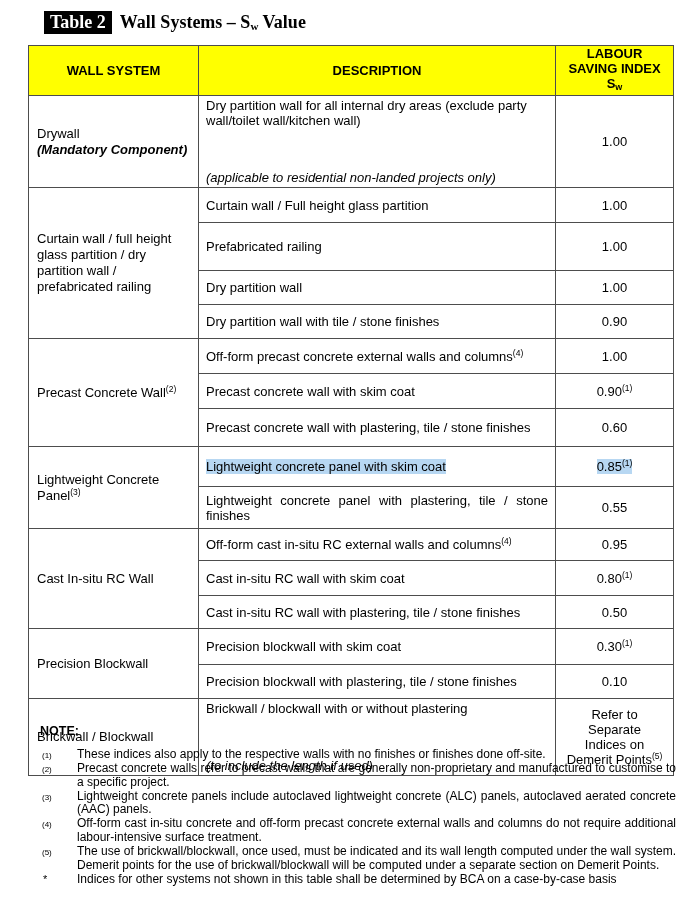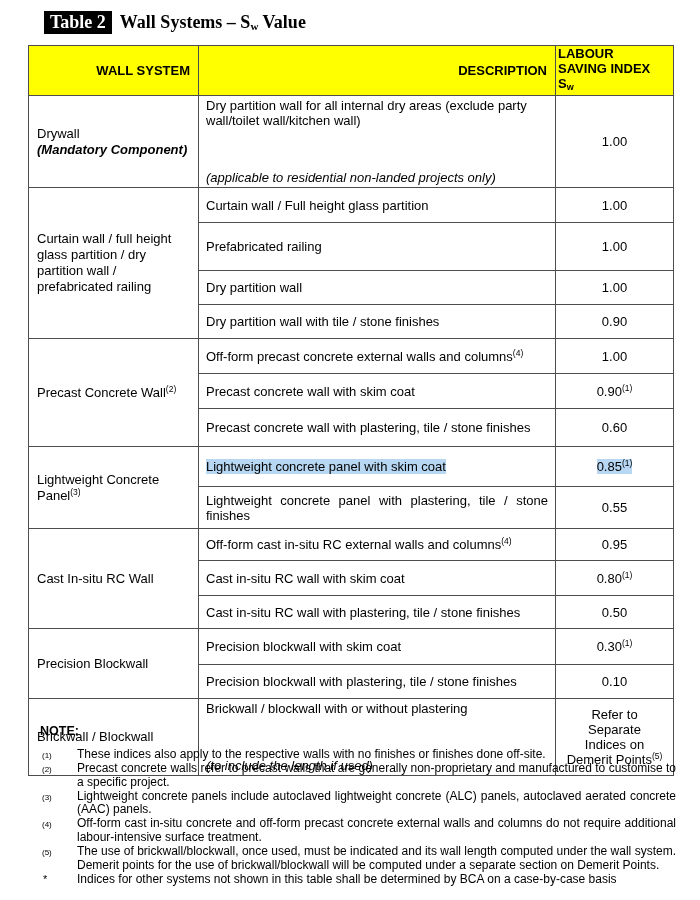"LABOUR" .h3 { text-align: left -> center }
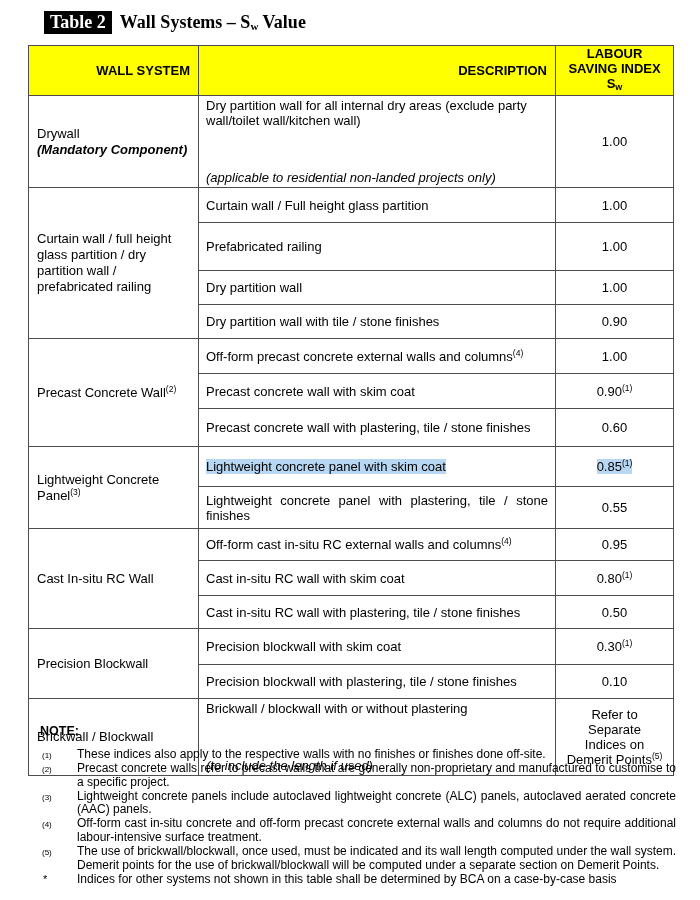"WALL SYSTEM" .h1, .h2 { text-align: right -> center }
